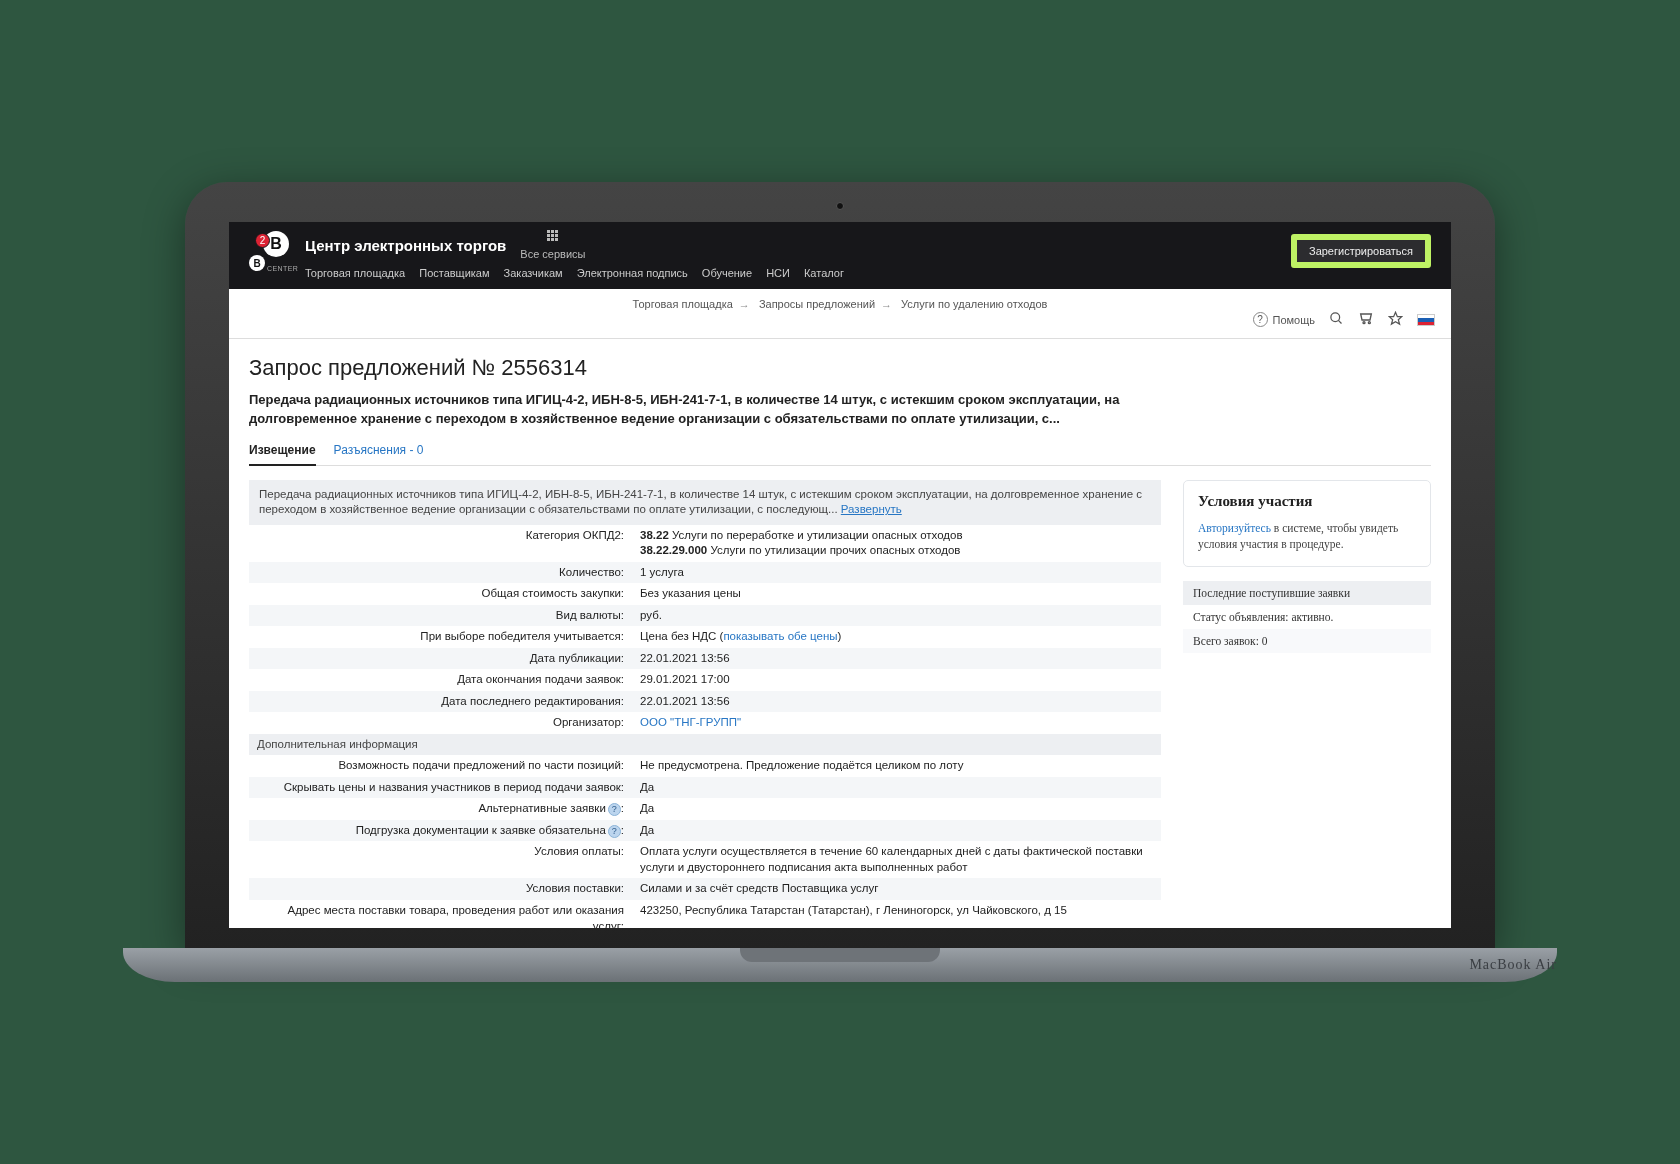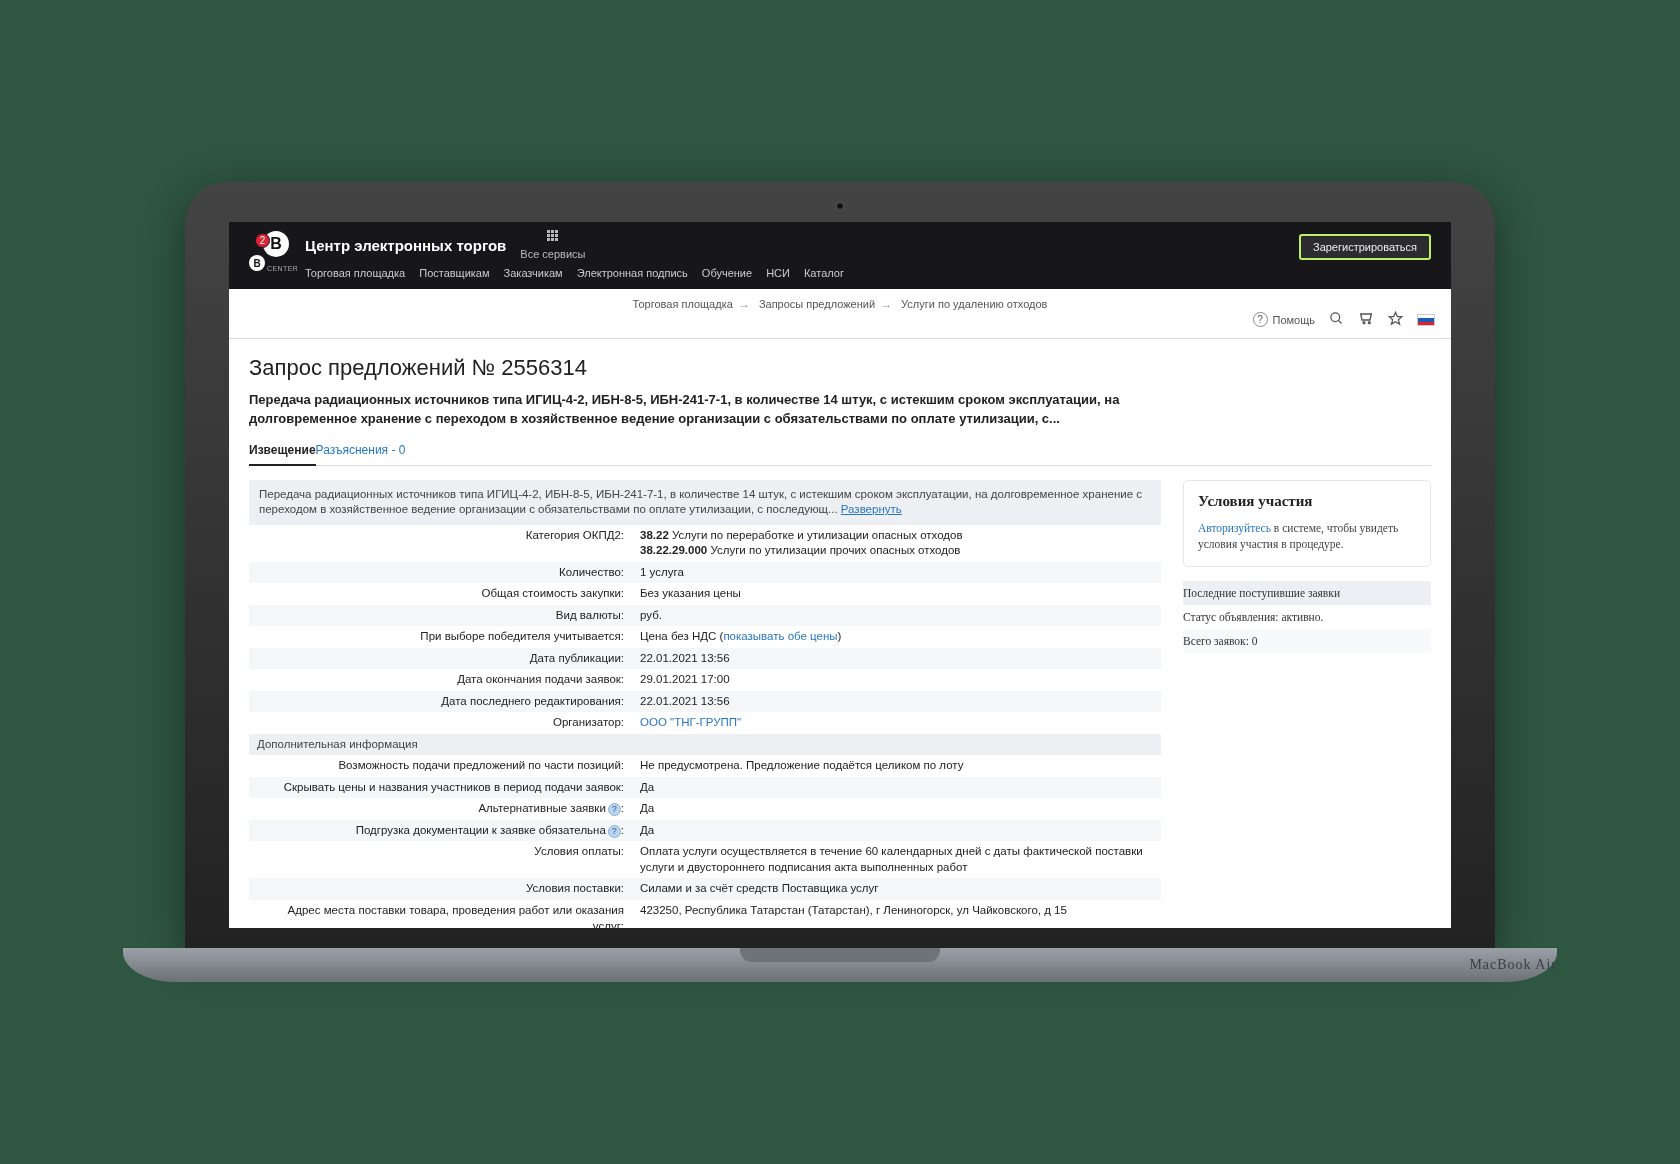"Зарегистрироваться" .register-btn { border: 2px solid #bef264 -> 6px solid #bef264 }
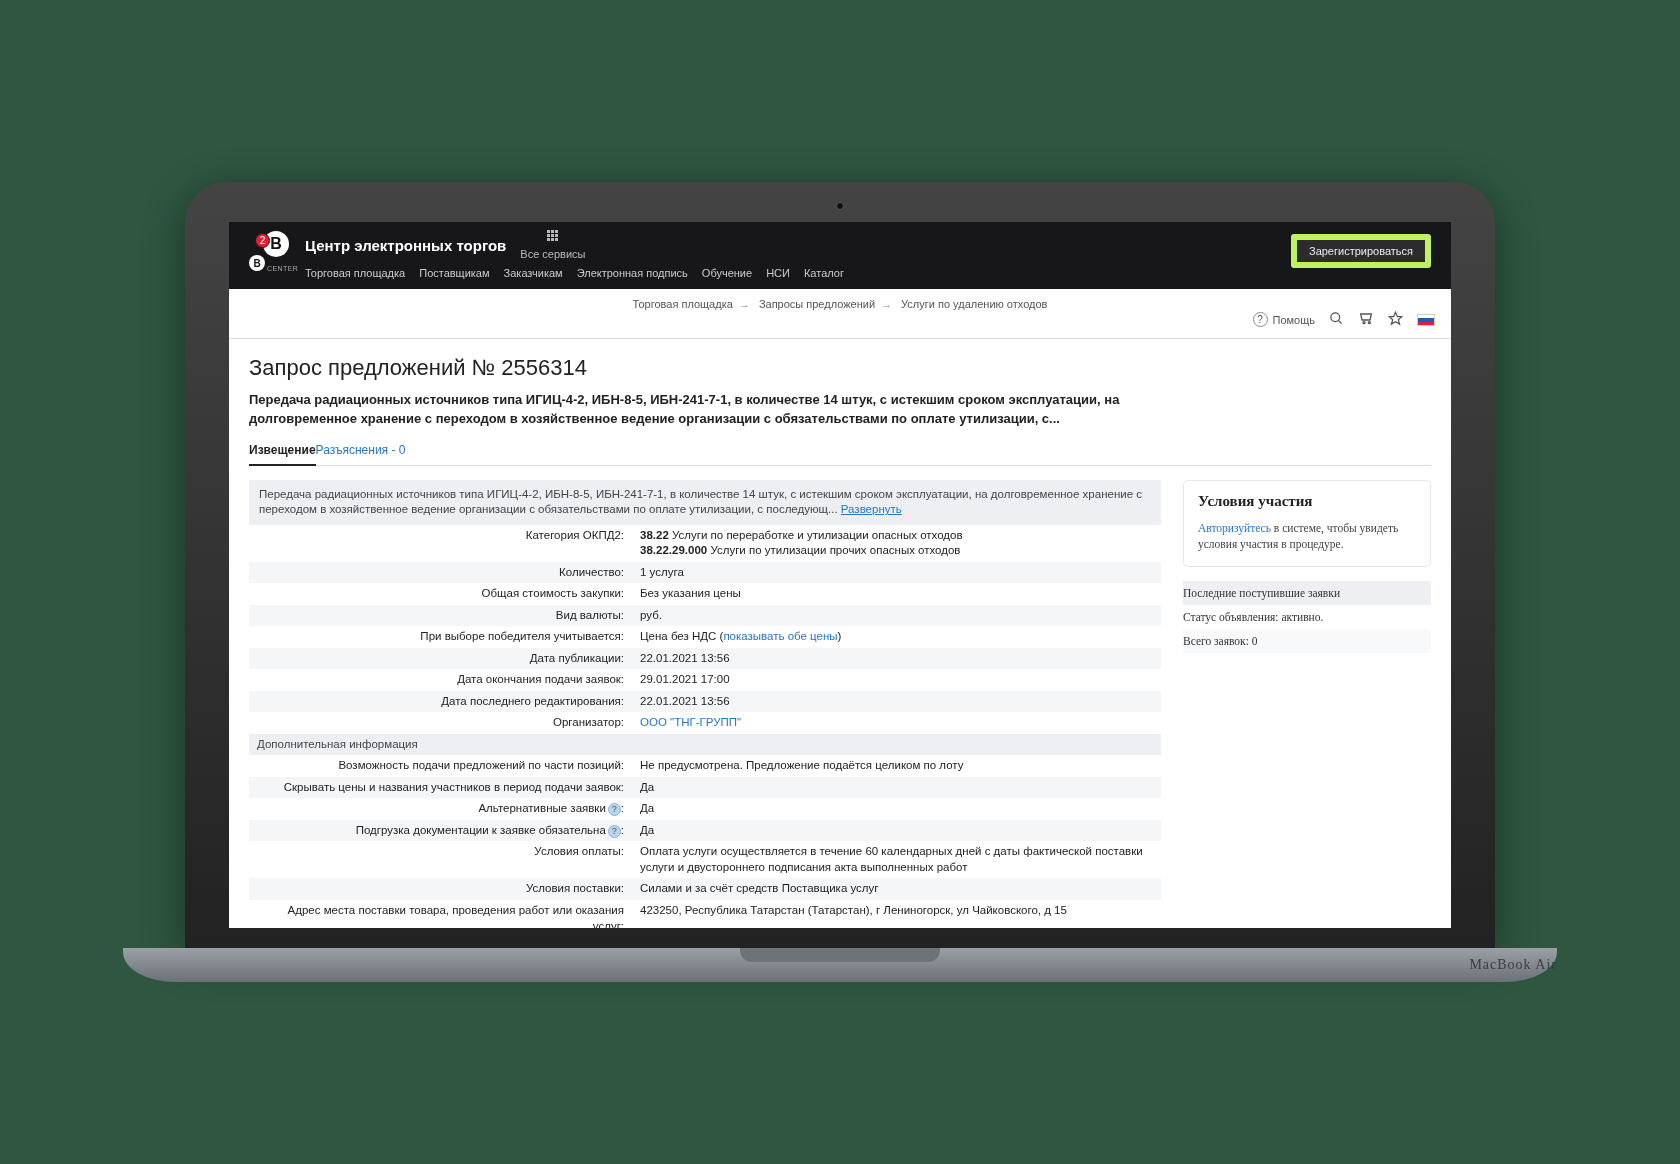"Извещение" .tabs { gap: none -> 18px }
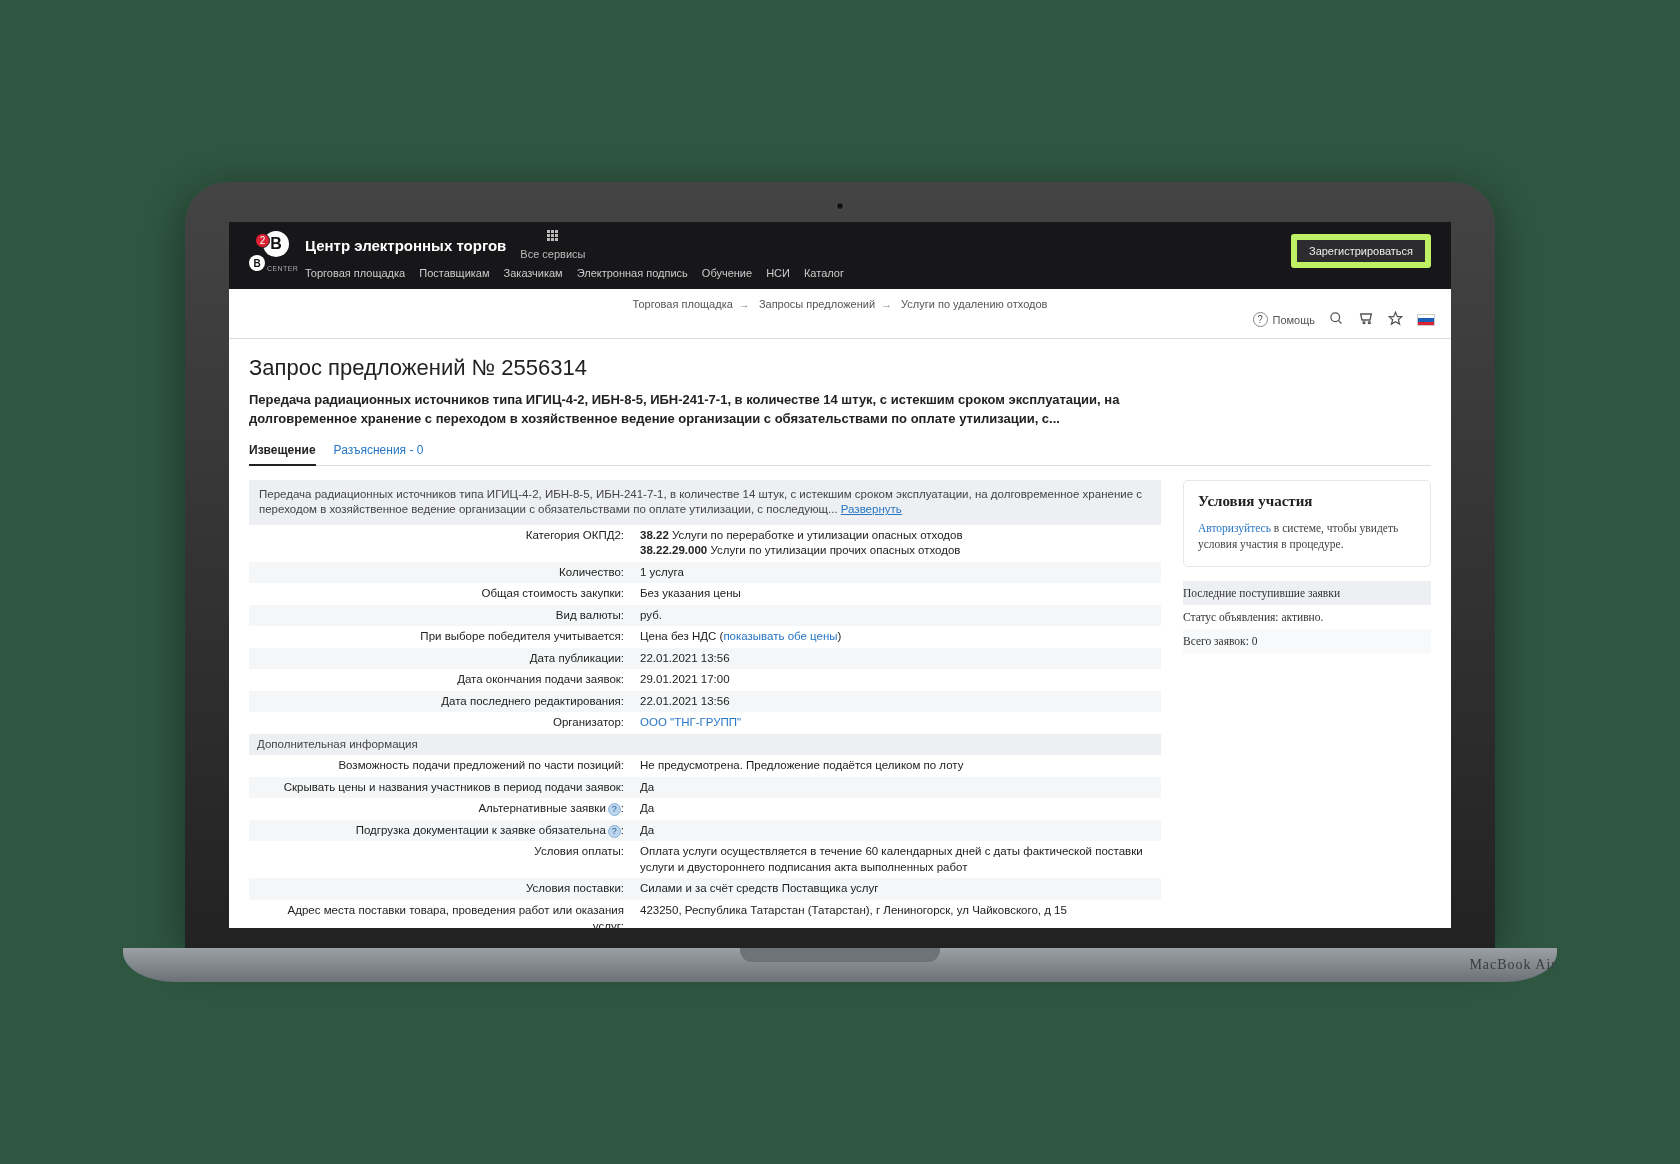"Последние поступившие заявки" .side-row { padding: 6px 0 -> 6px 10px }
